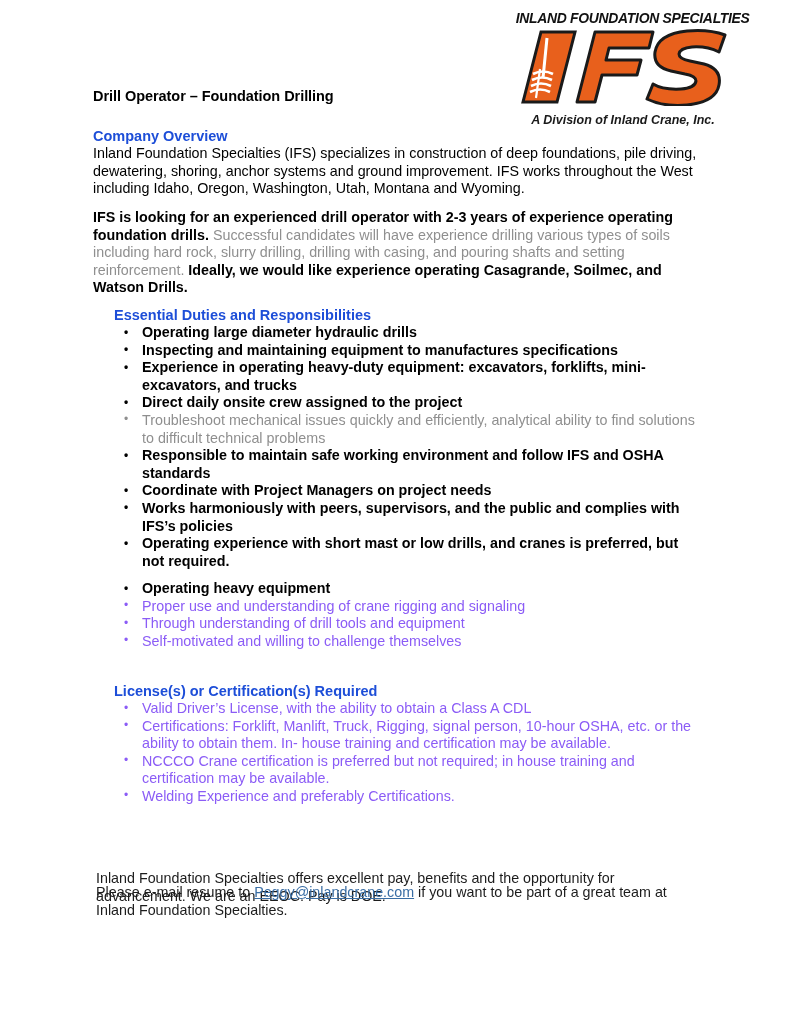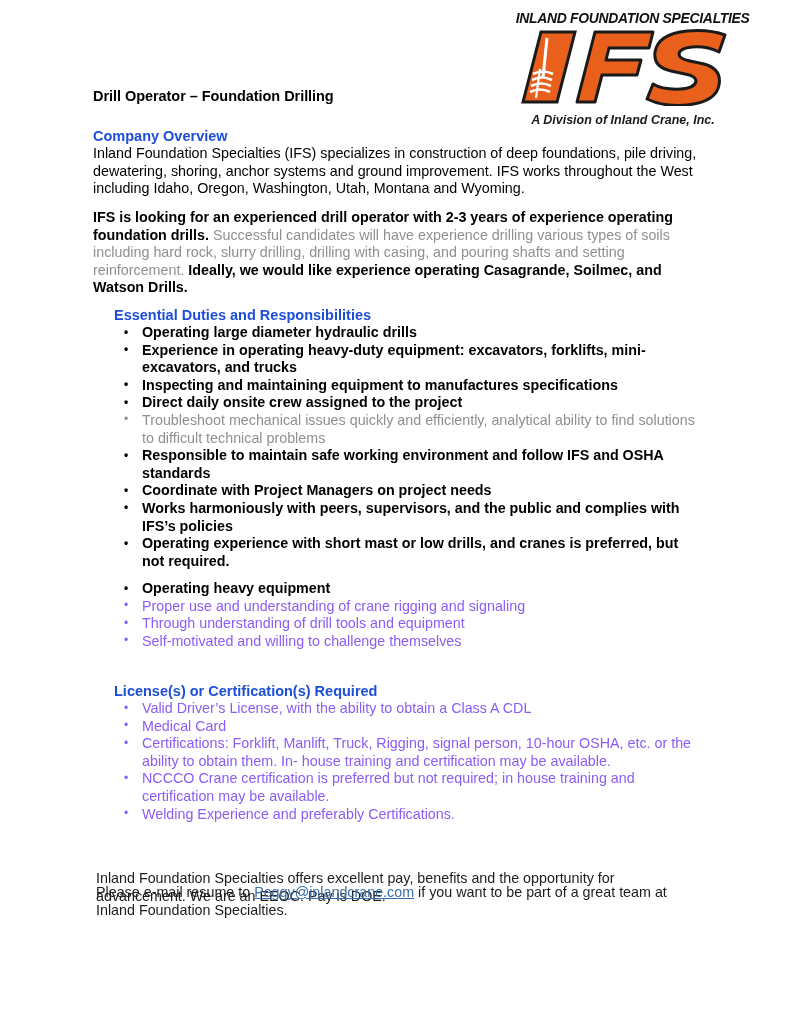"Experience in operating heavy-duty" li.strong { order: before "Inspecting and maintaining equipment to" -> after "Inspecting and maintaining equipment to" }
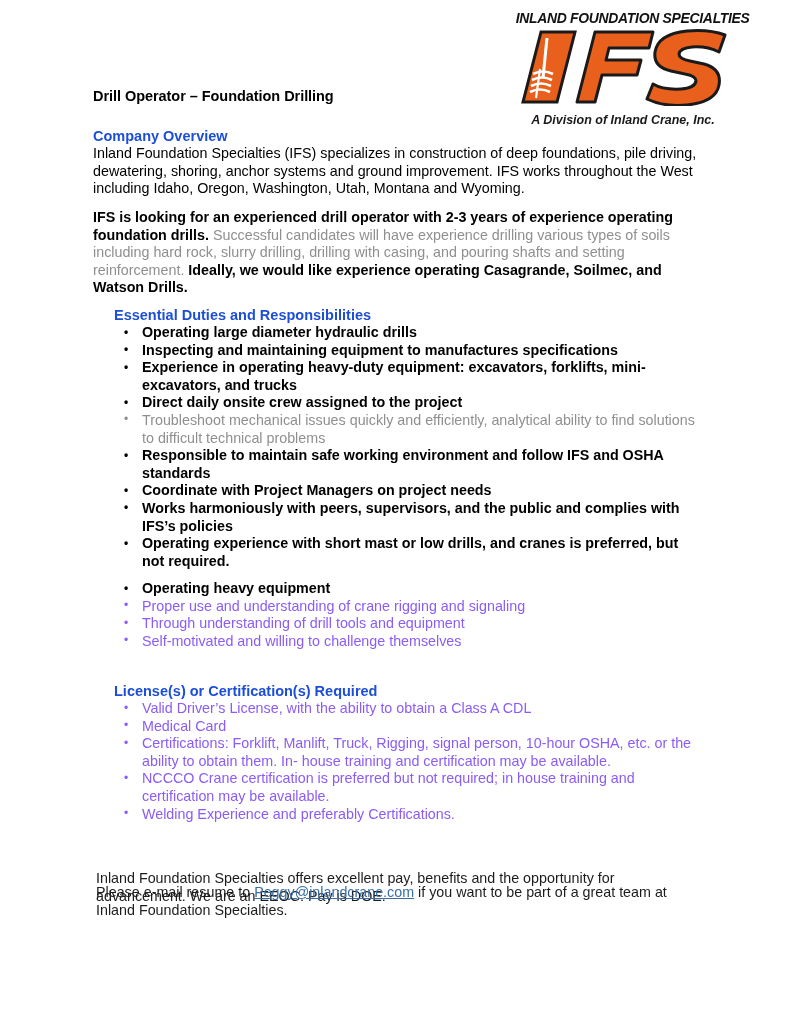"Medical Card" li.normal { html: <li>Medical Card</li> -> none }
